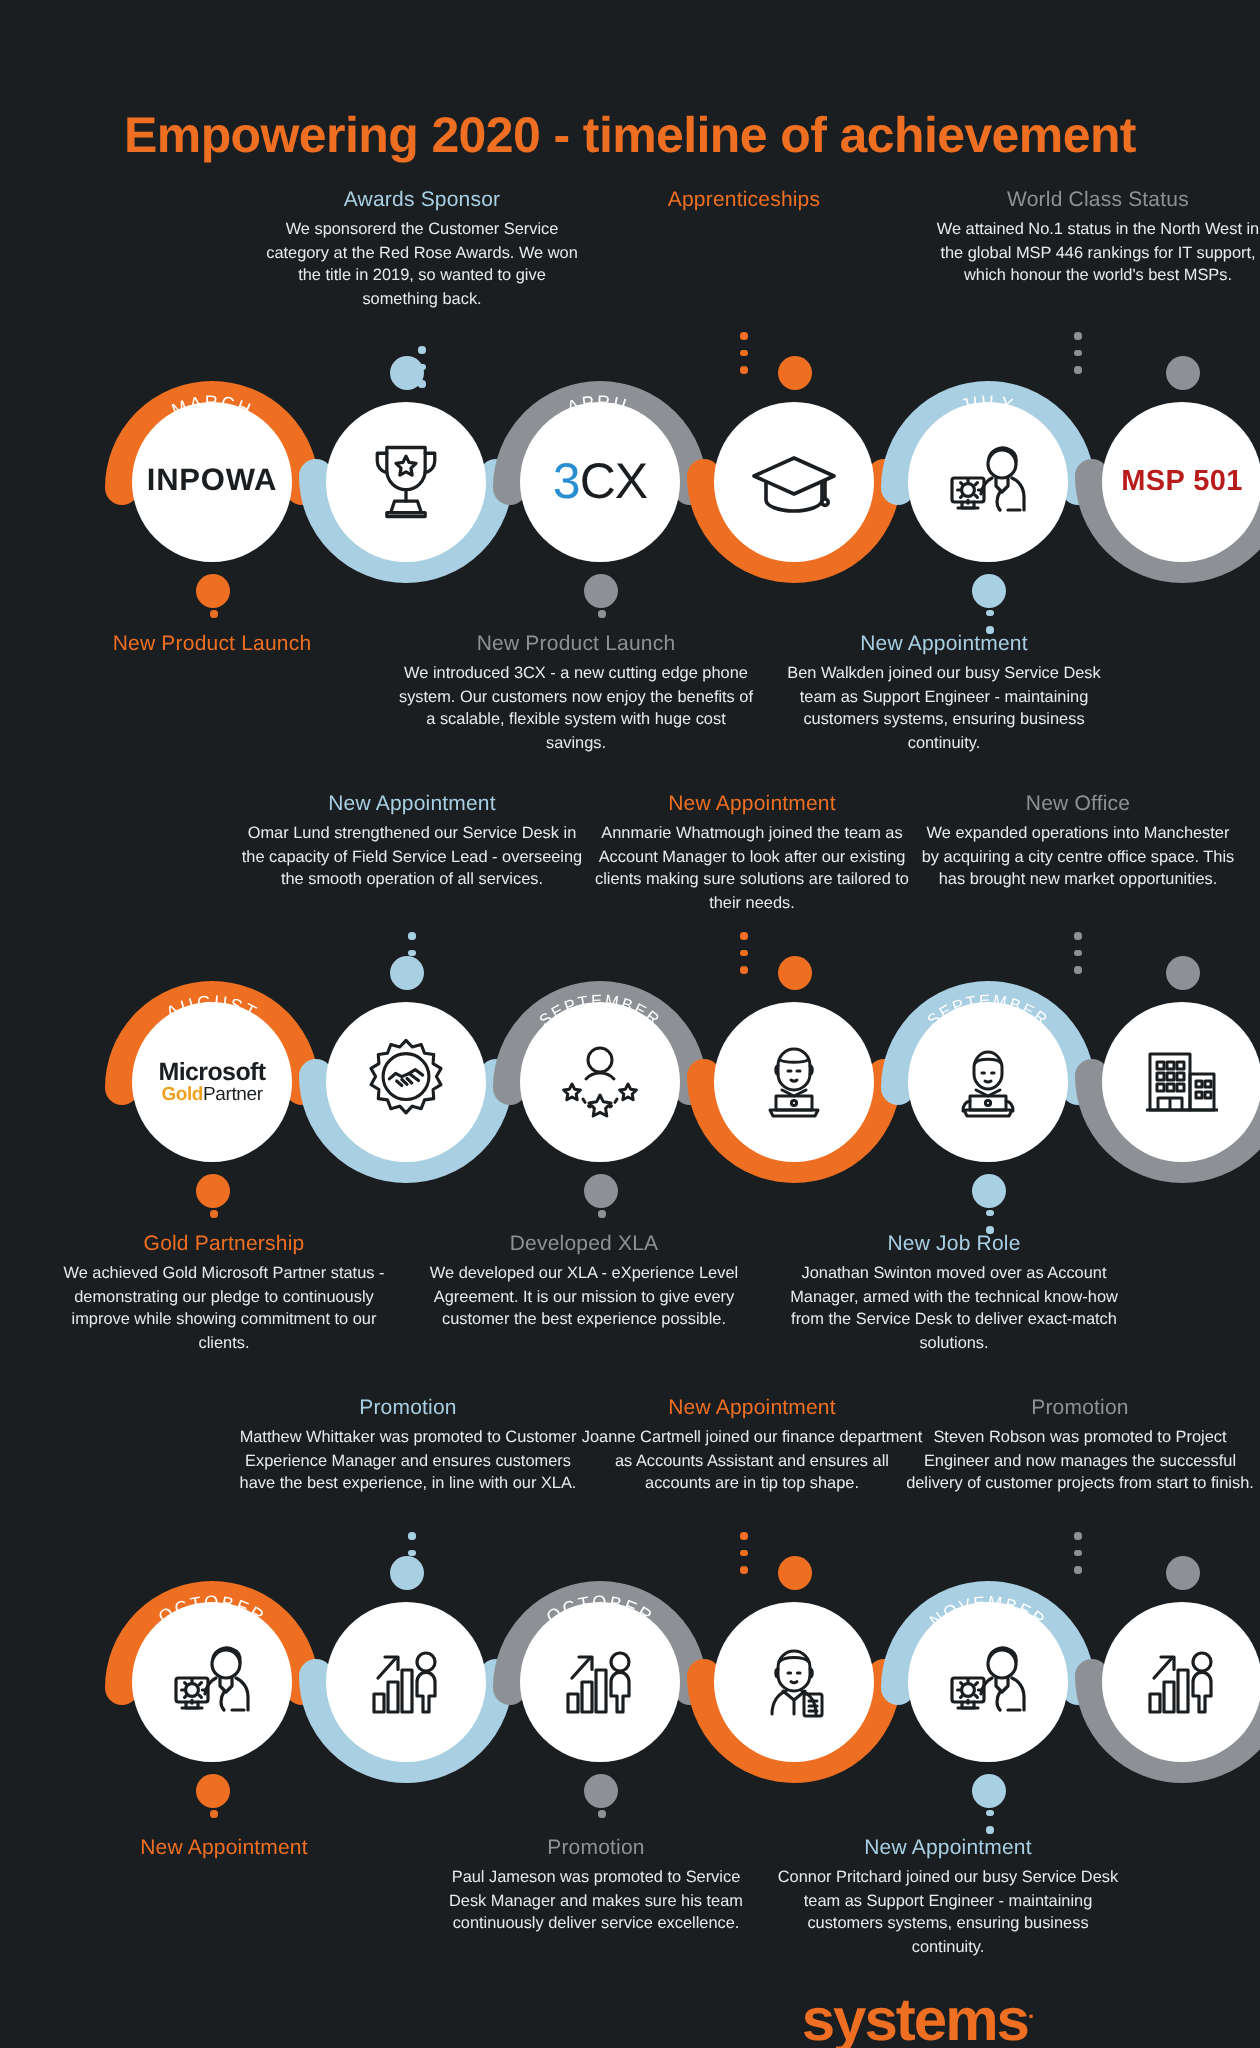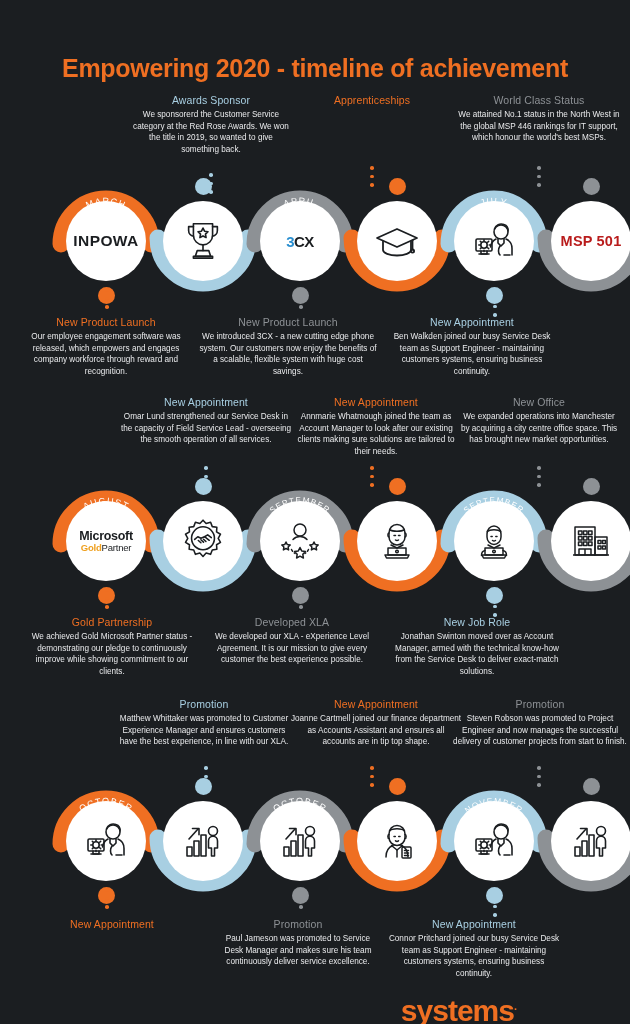"World Class Status" div.cap { left: 458px -> 468px }
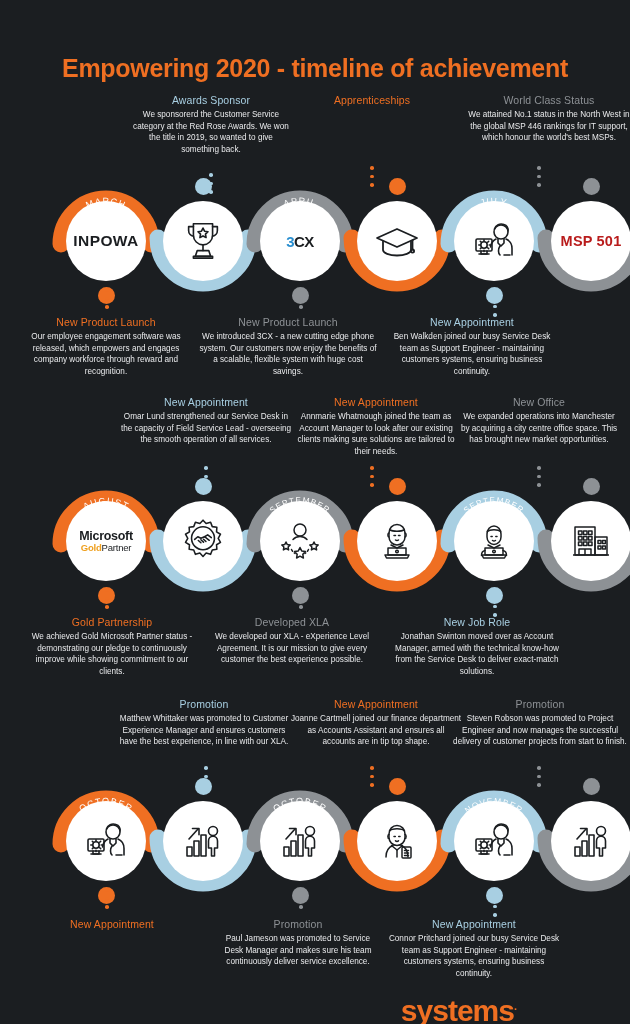"3CX" .wm-3cx { font-size: 15px -> 25px; font-weight: bold -> normal }
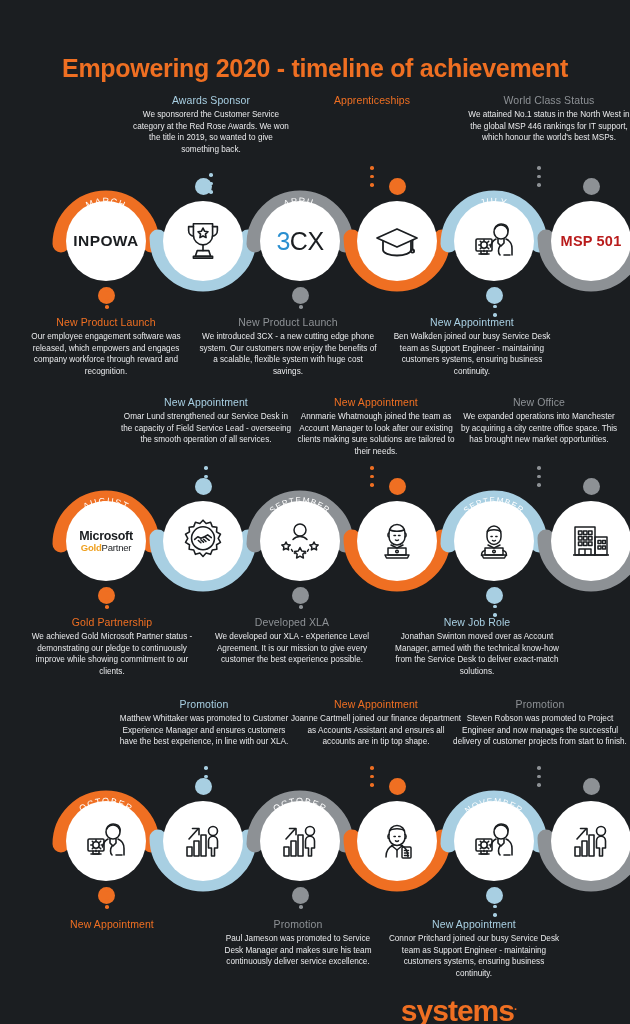"Our employee engagement software was" div.bd { html: <div>Our employee engagement software was released, which empowers and engages company workforce through reward and recognition.</div> -> none }
